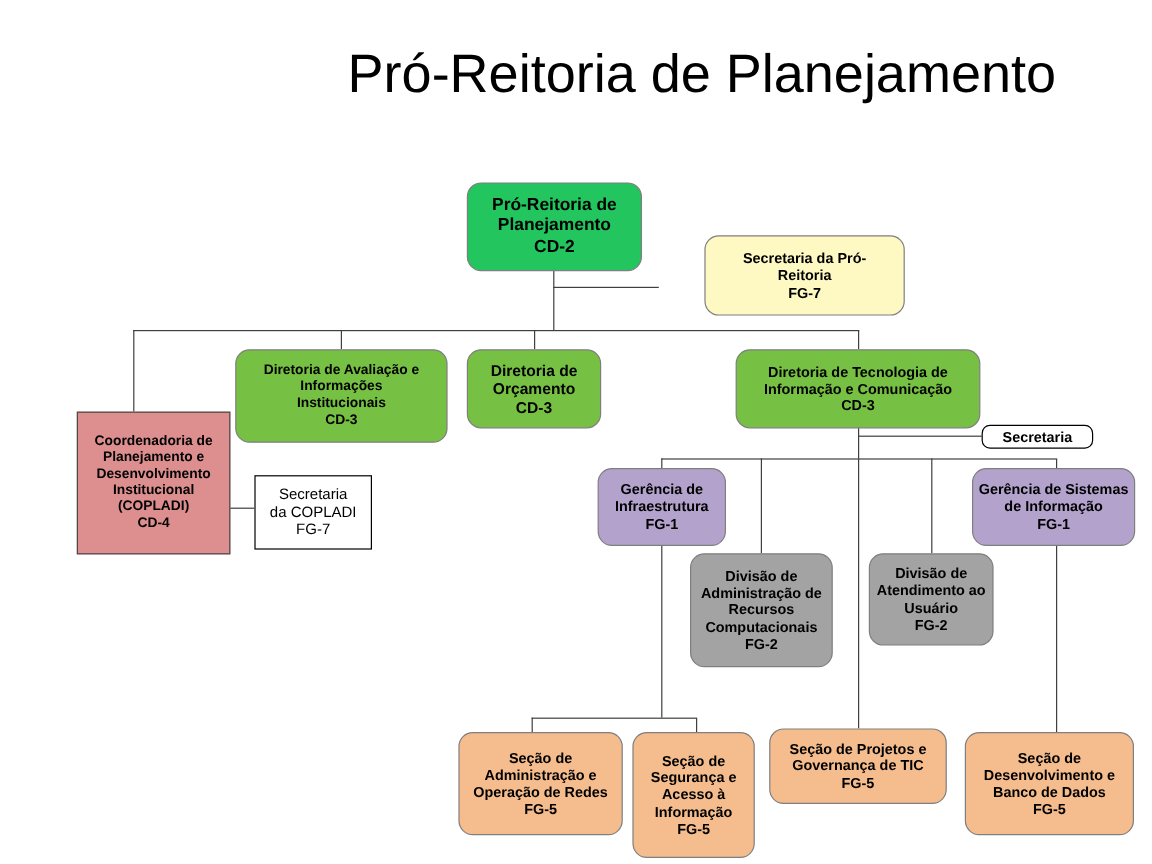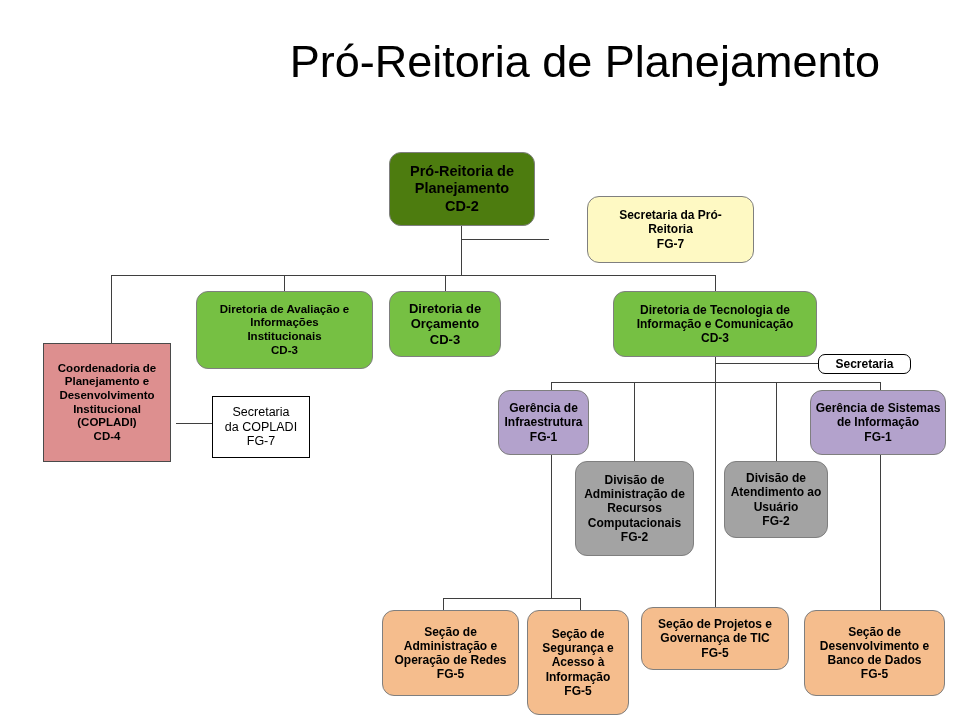"Pró-Reitoria de" .node.root { background: #4d7c0f -> #22c55e }
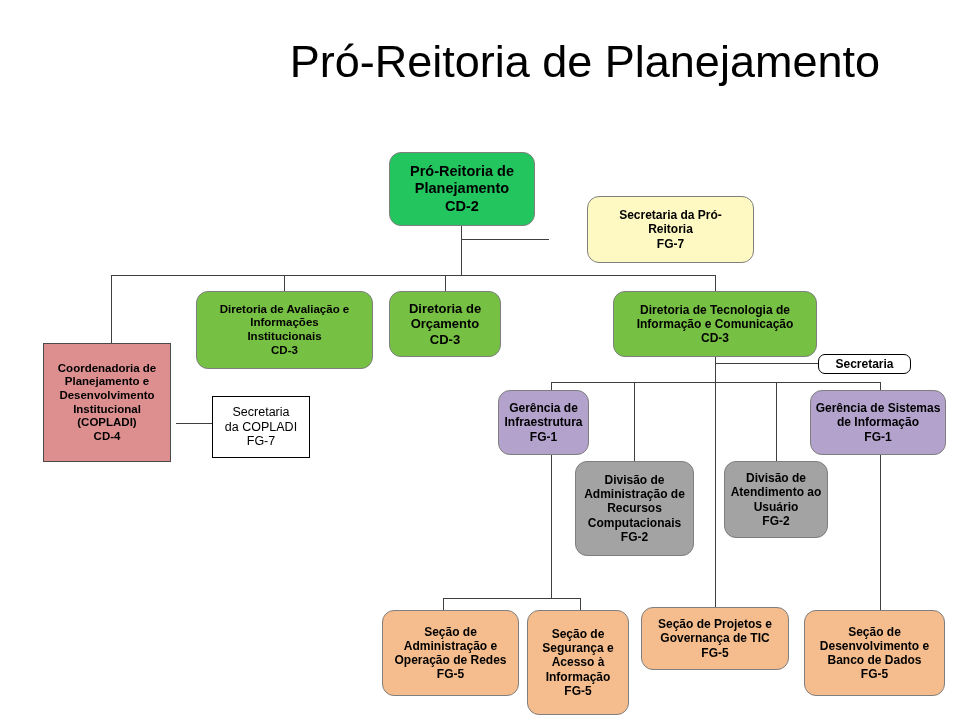"Coordenadoria de" div.node { left: 43px -> 64px }
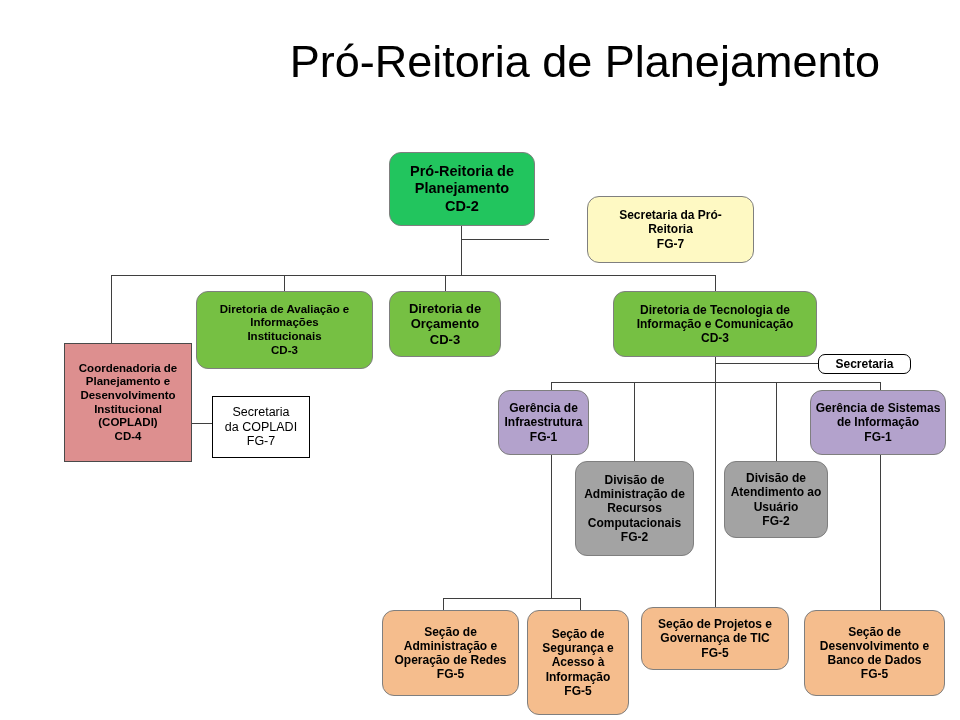"Gerência de" div.node { width: 91px -> 107px }
